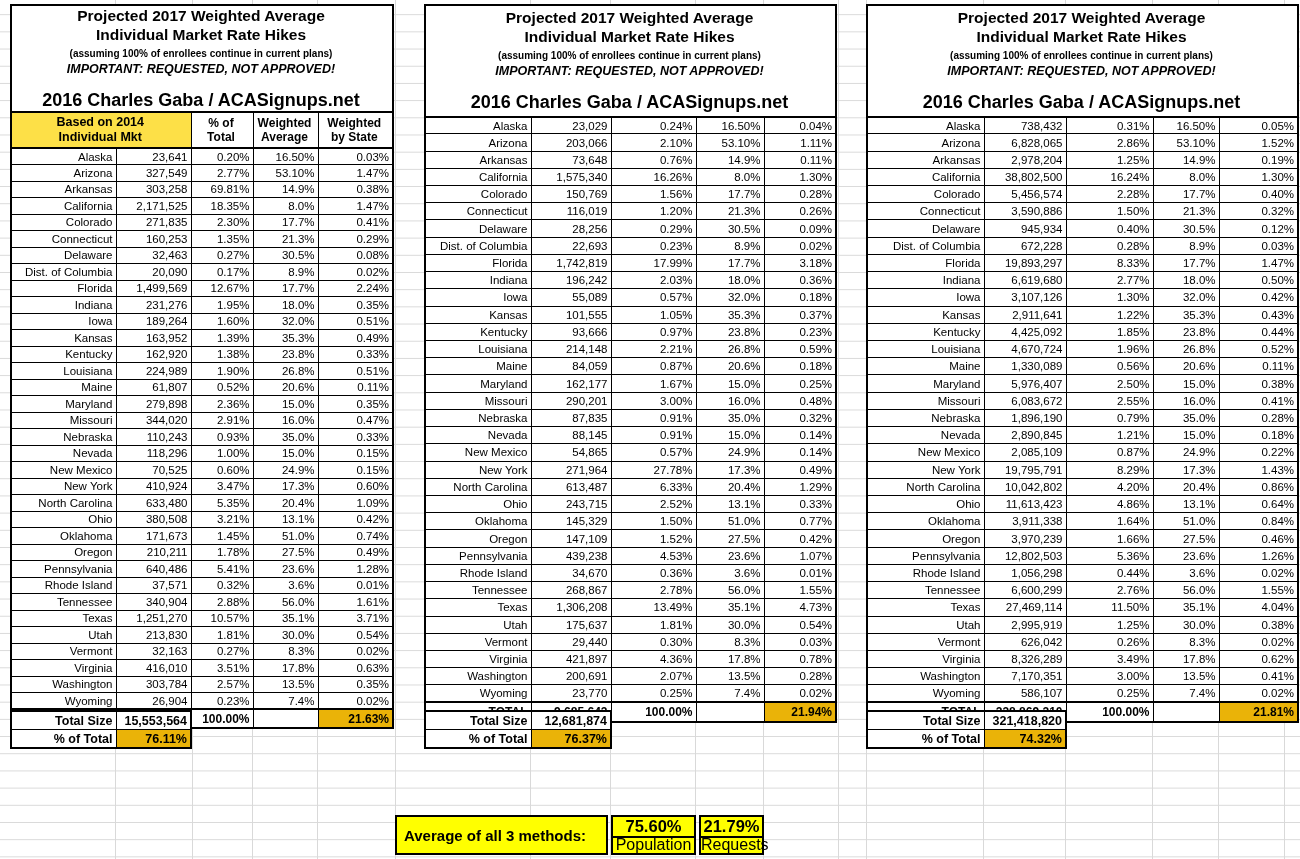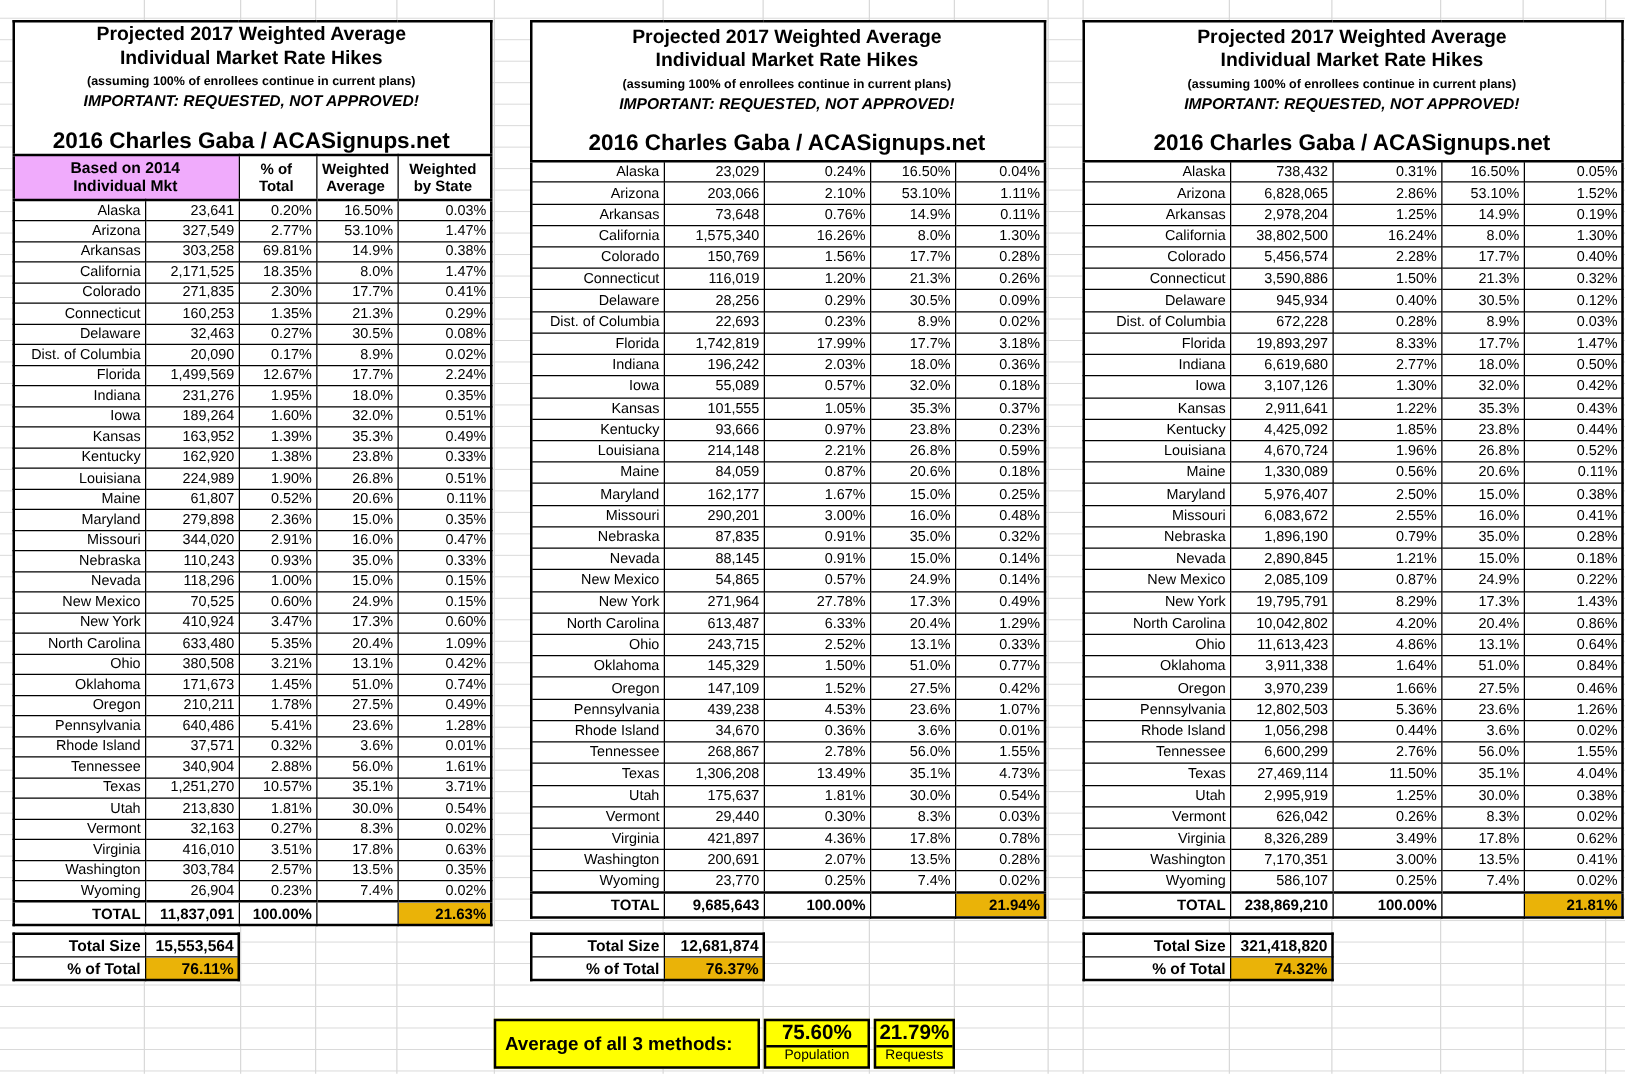"Projected 2017 Weighted Average" .sheet-table { top: 16px -> 4px }
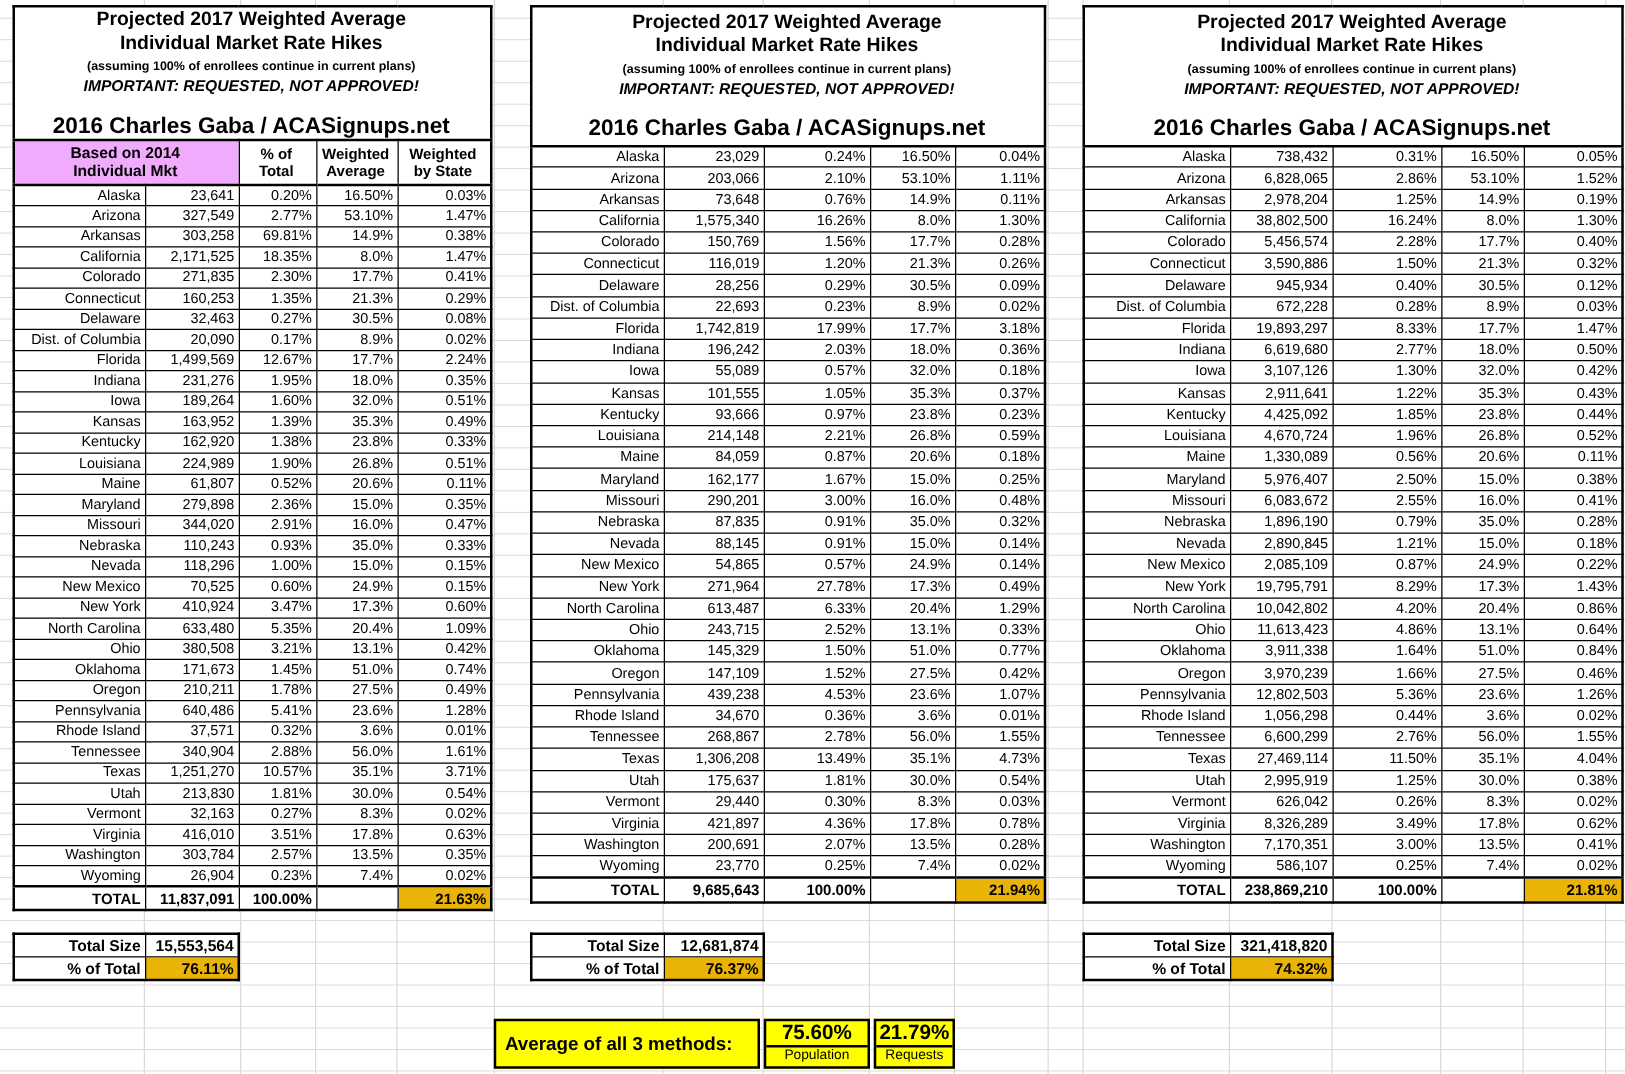"Based on 2014" td.basis-cell { background: #f0abfc -> #fde047 }
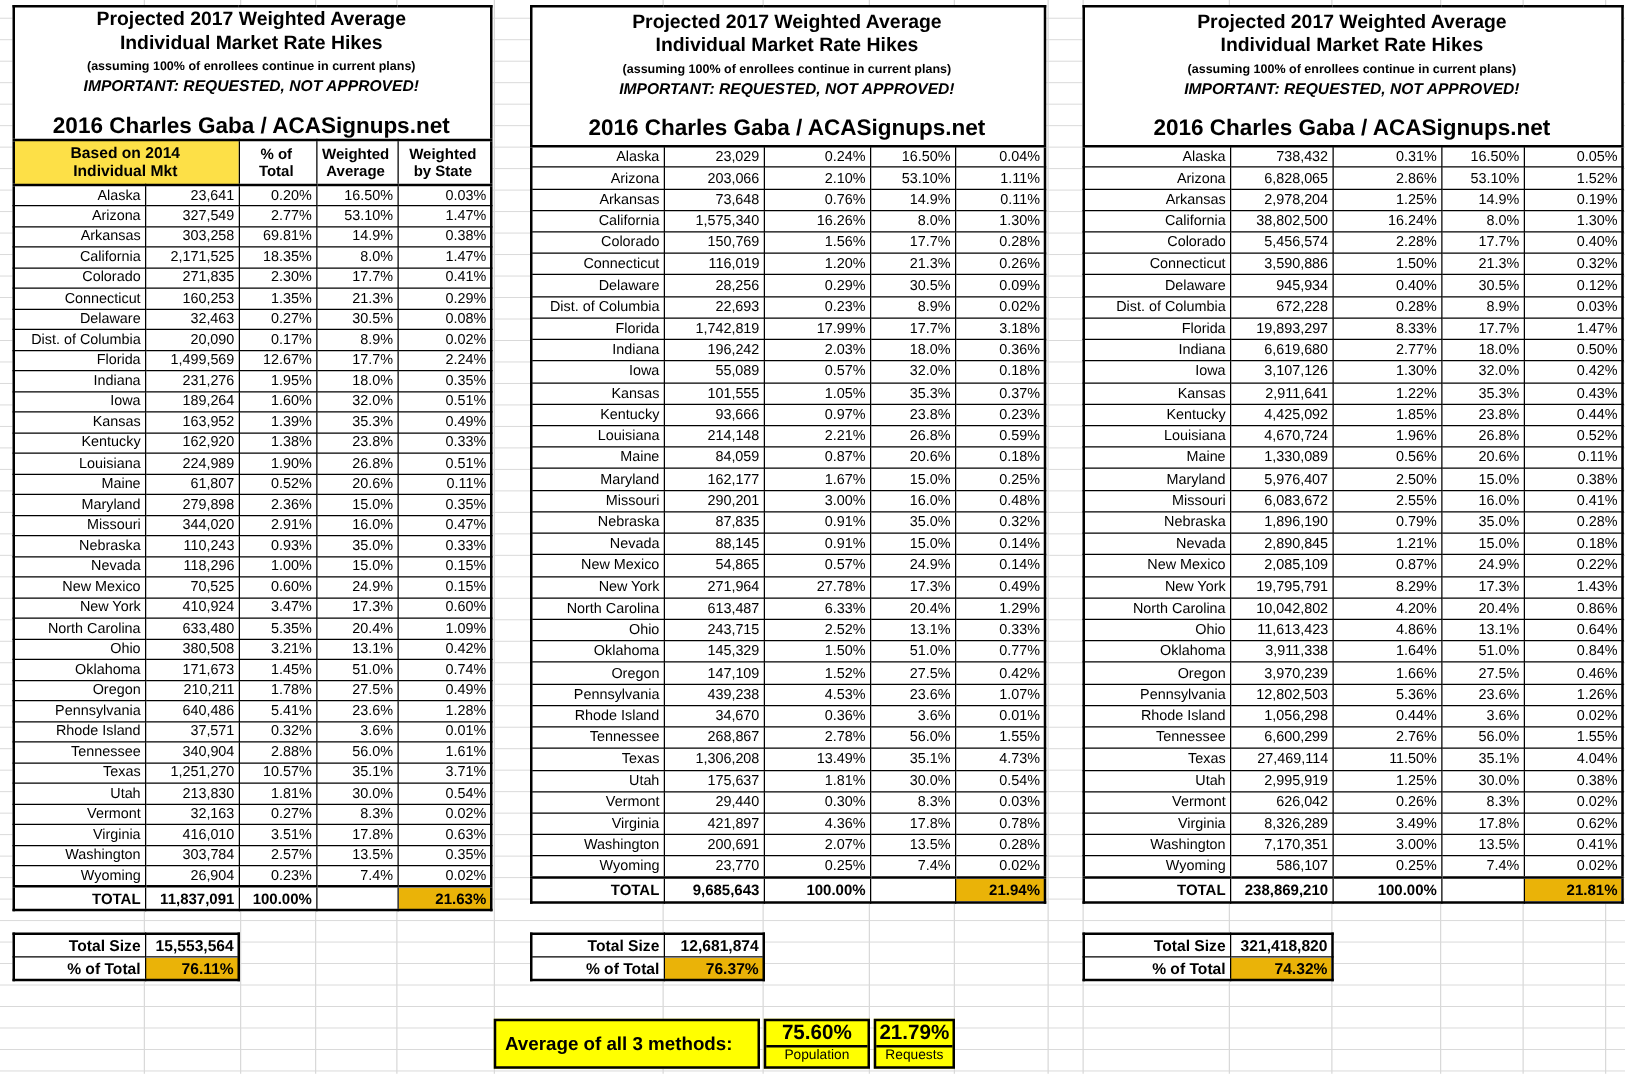"Total Size" .mini-table { top: 746px -> 710px }
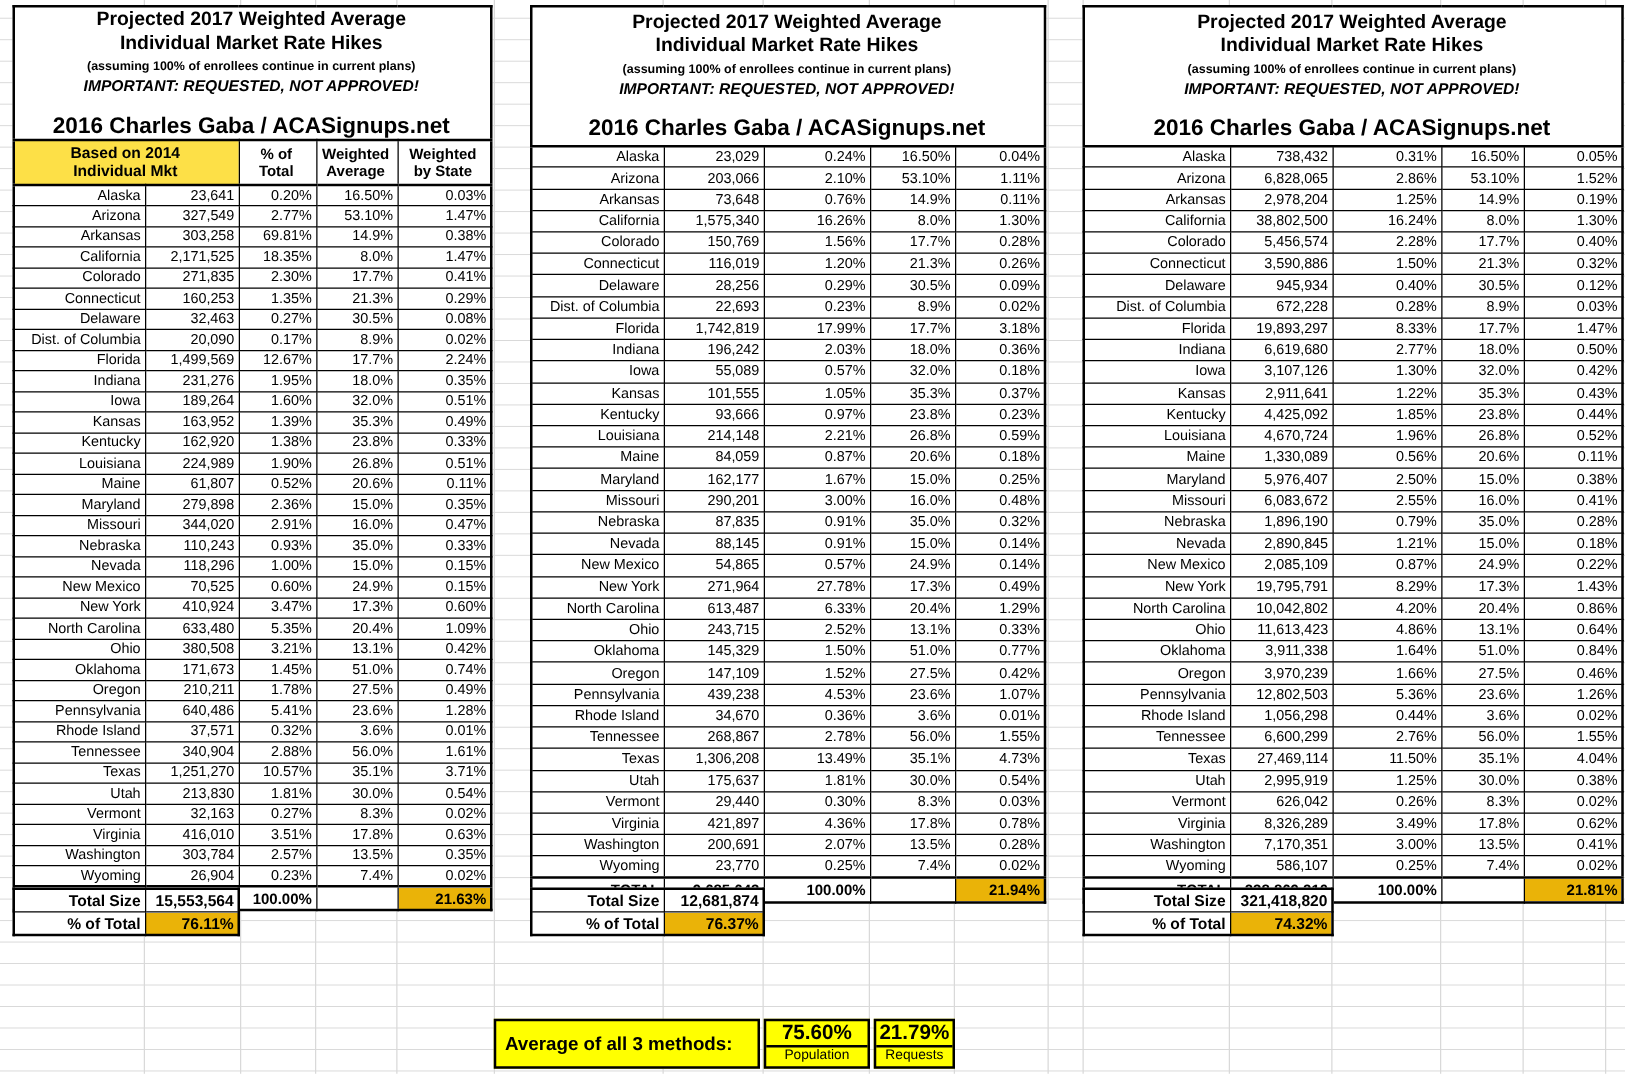"Population" .avg-stat .cap { font-size: 11px -> 16px }
